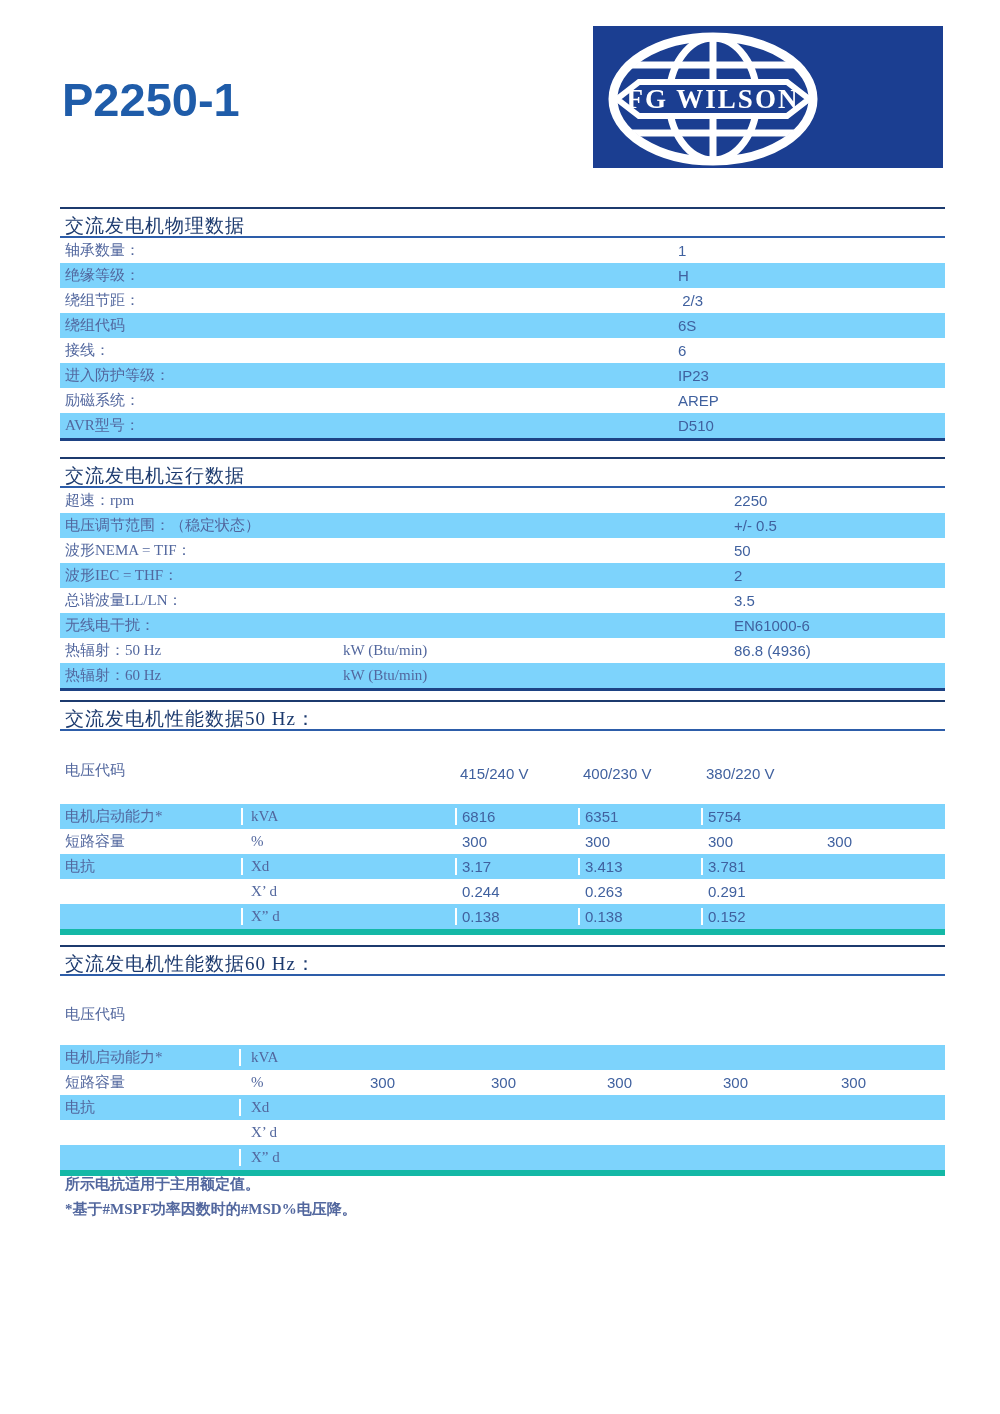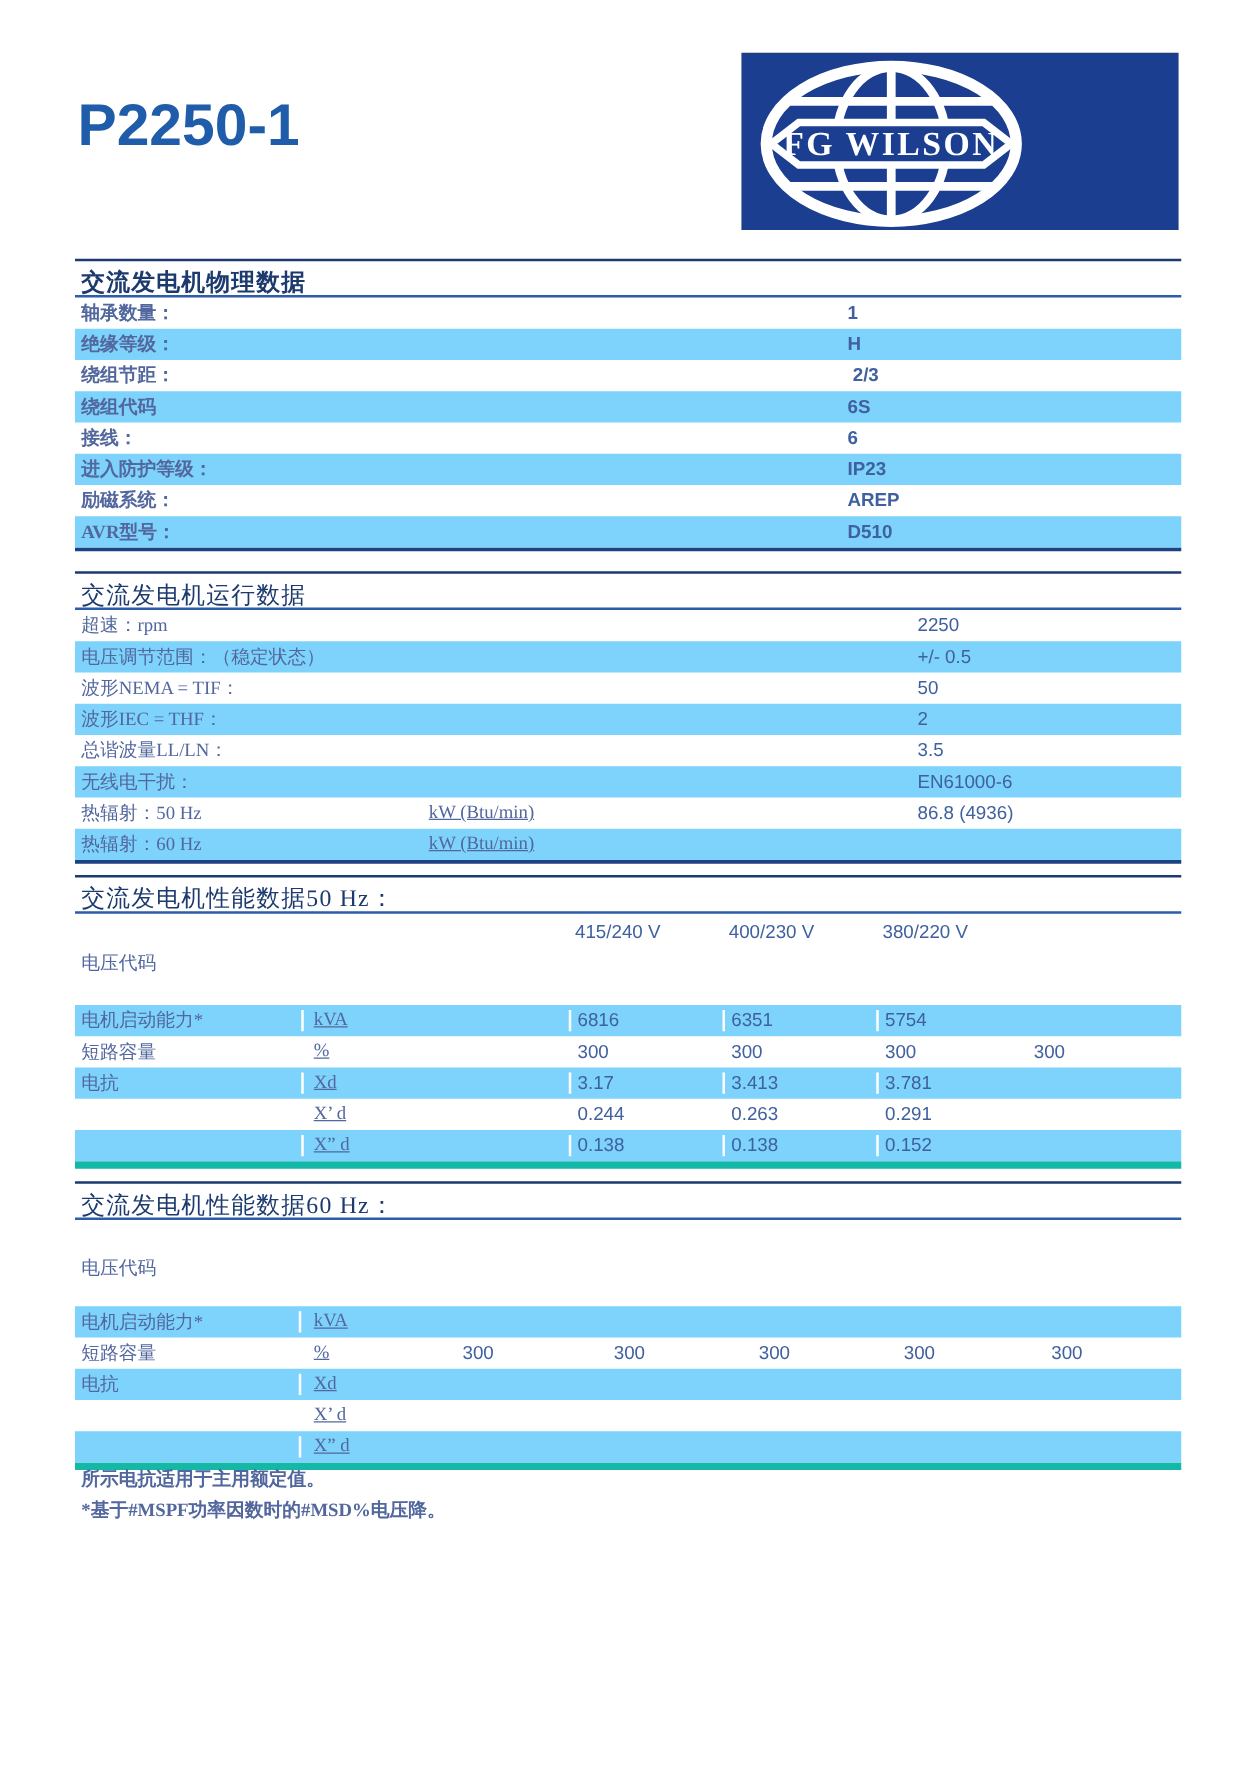"FG WILSON" .logo { background: #fef9c3 -> #7dd3fc; top: 42px -> 26px }
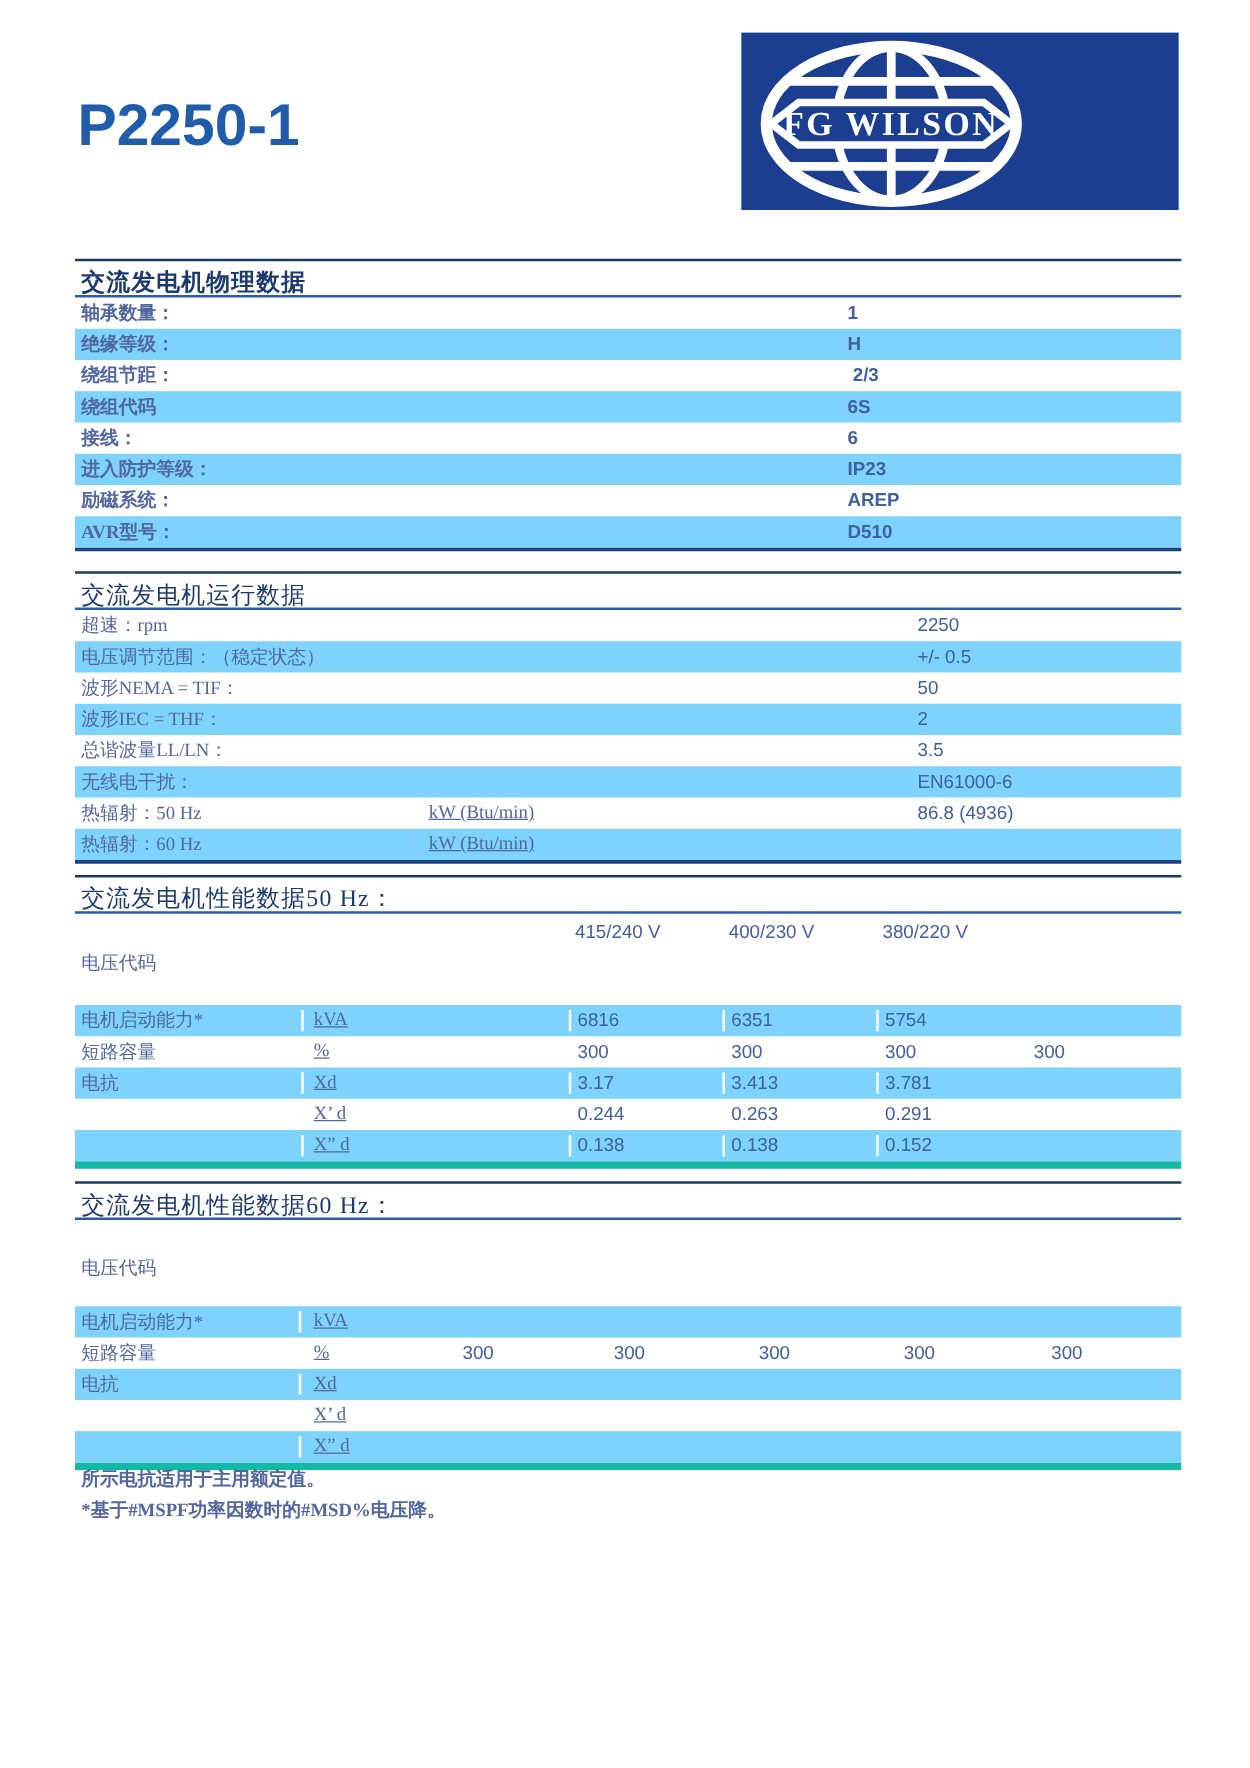"交流发电机物理数据" #s1 { font-weight: bold -> none }
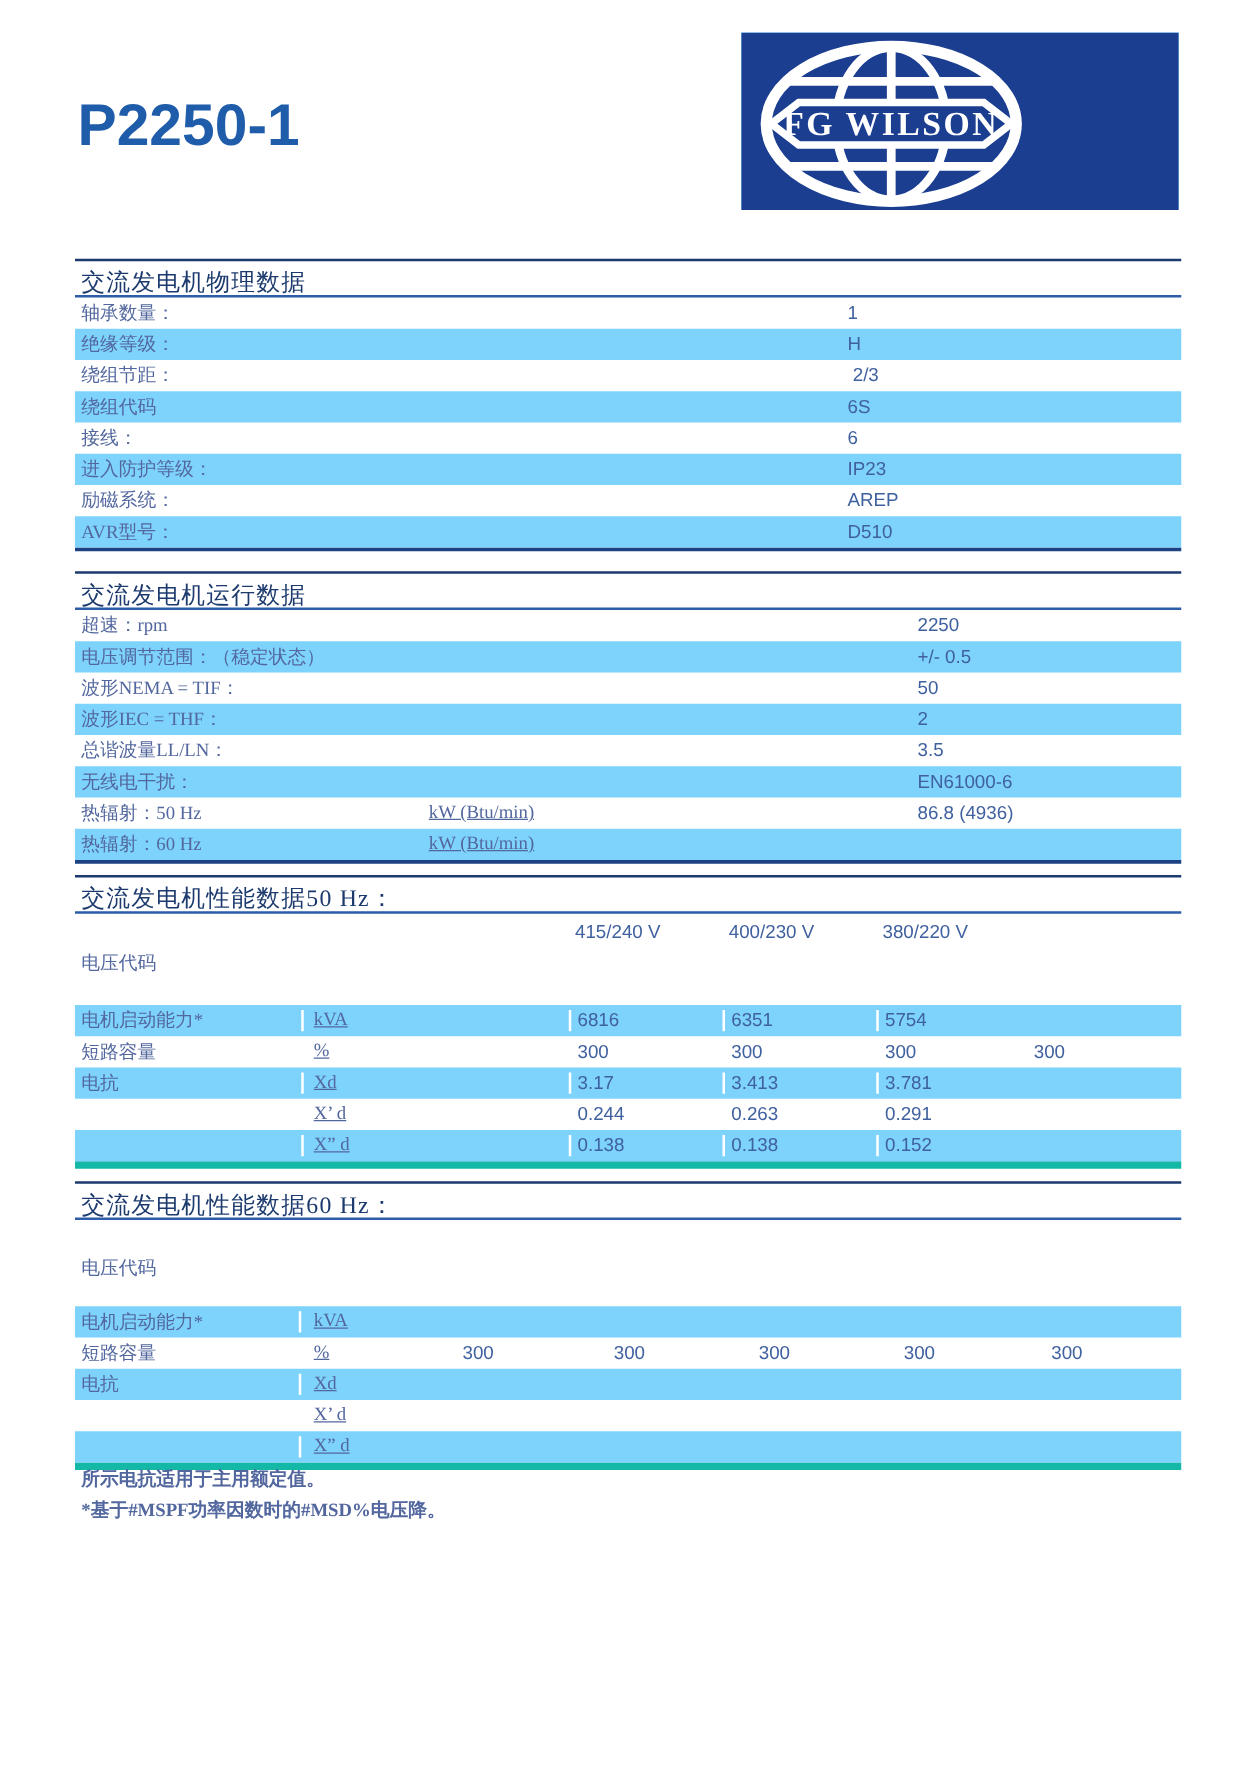"kW (Btu/min)" .c-unit { text-decoration: underline -> none }
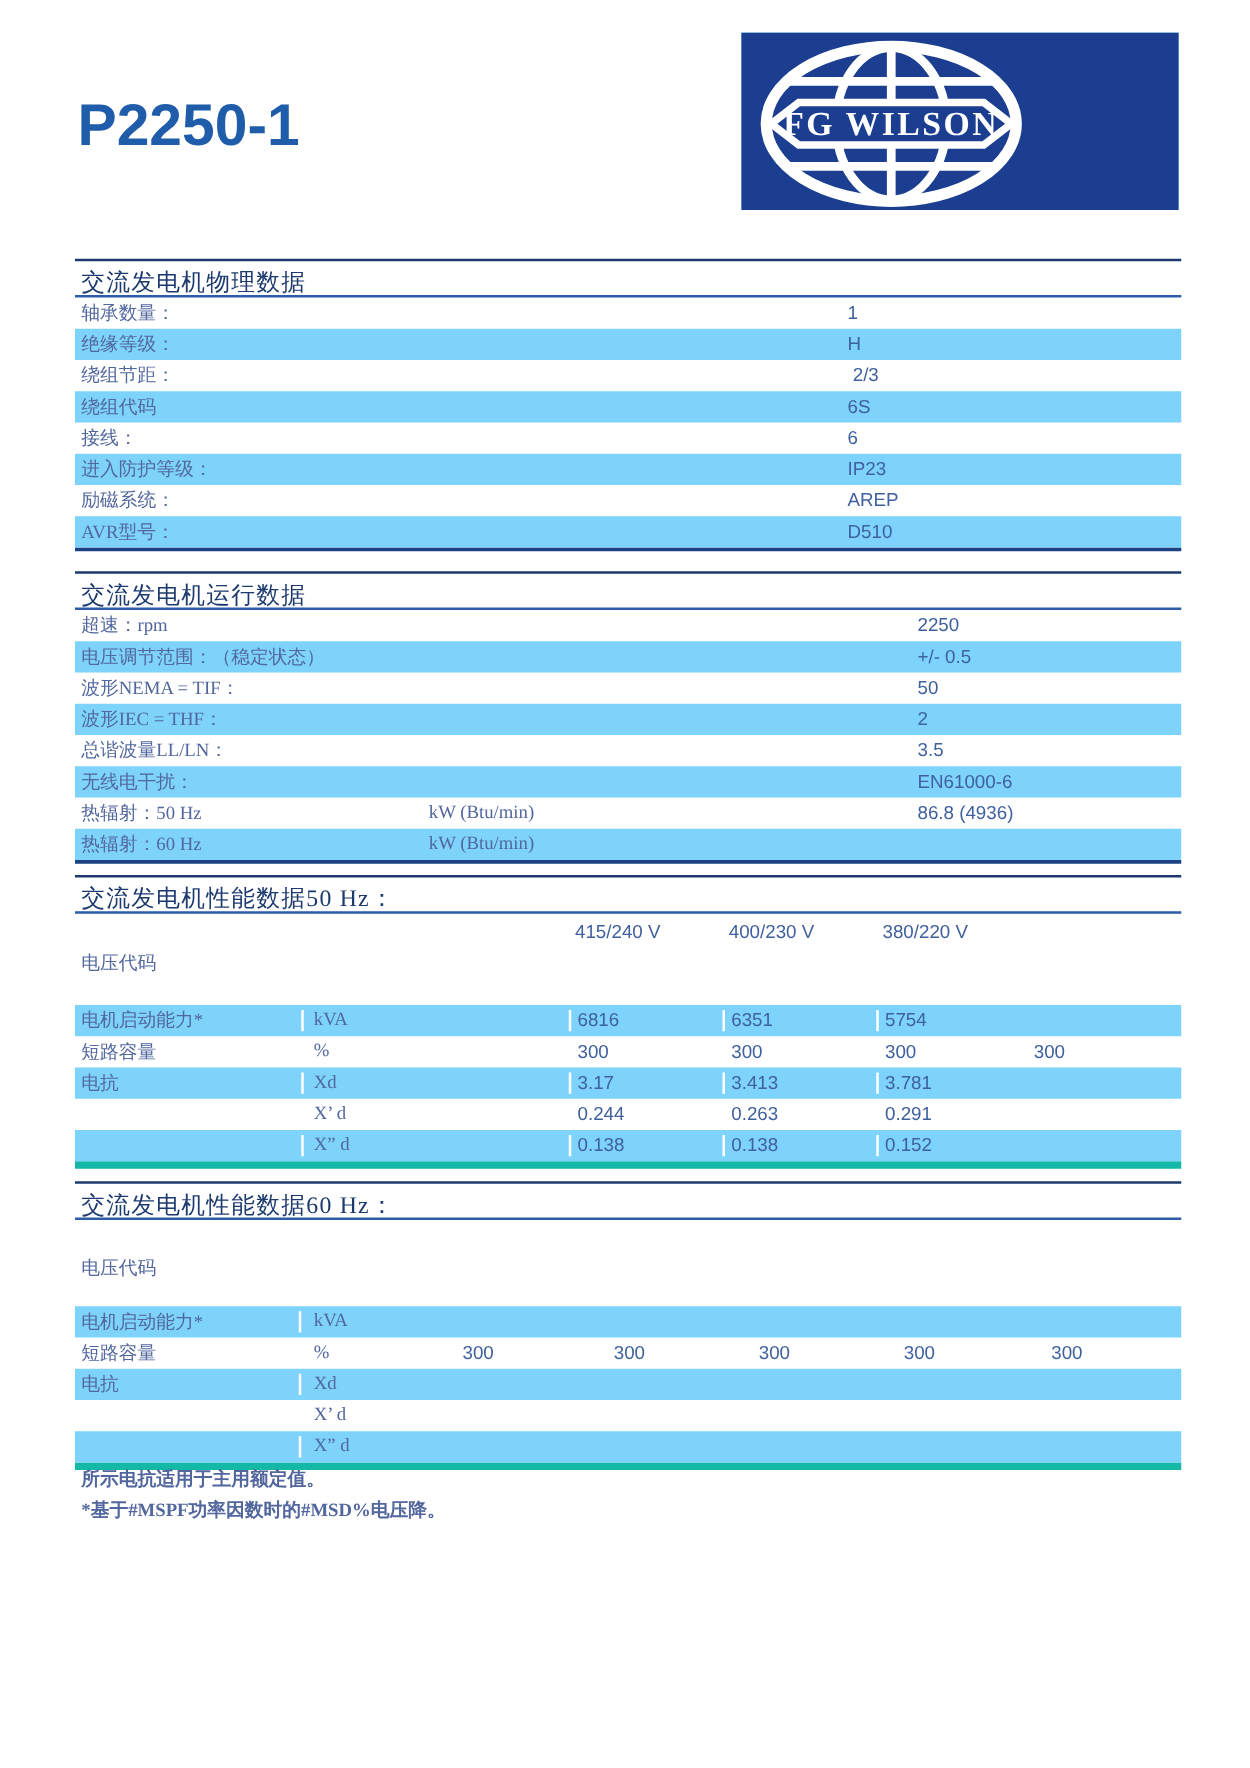"415/240 V" .volt-row span { margin-top: none -> 28px }
